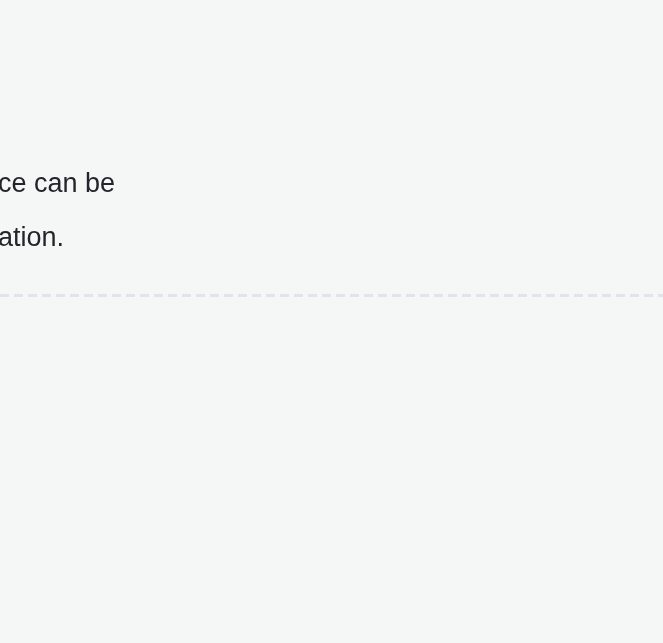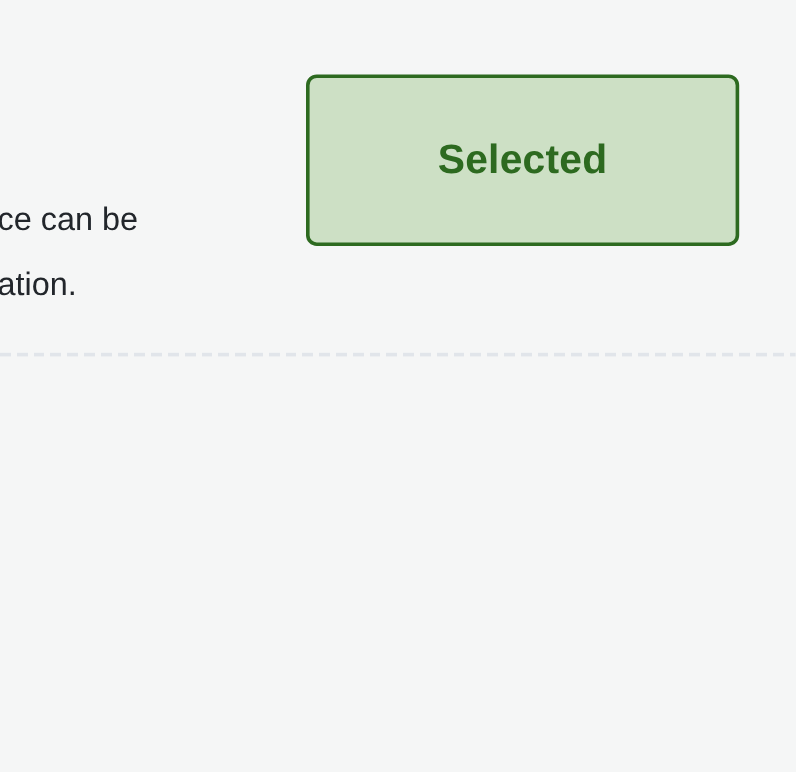"Selected" div.btn { html: <div>Selected</div> -> none }
